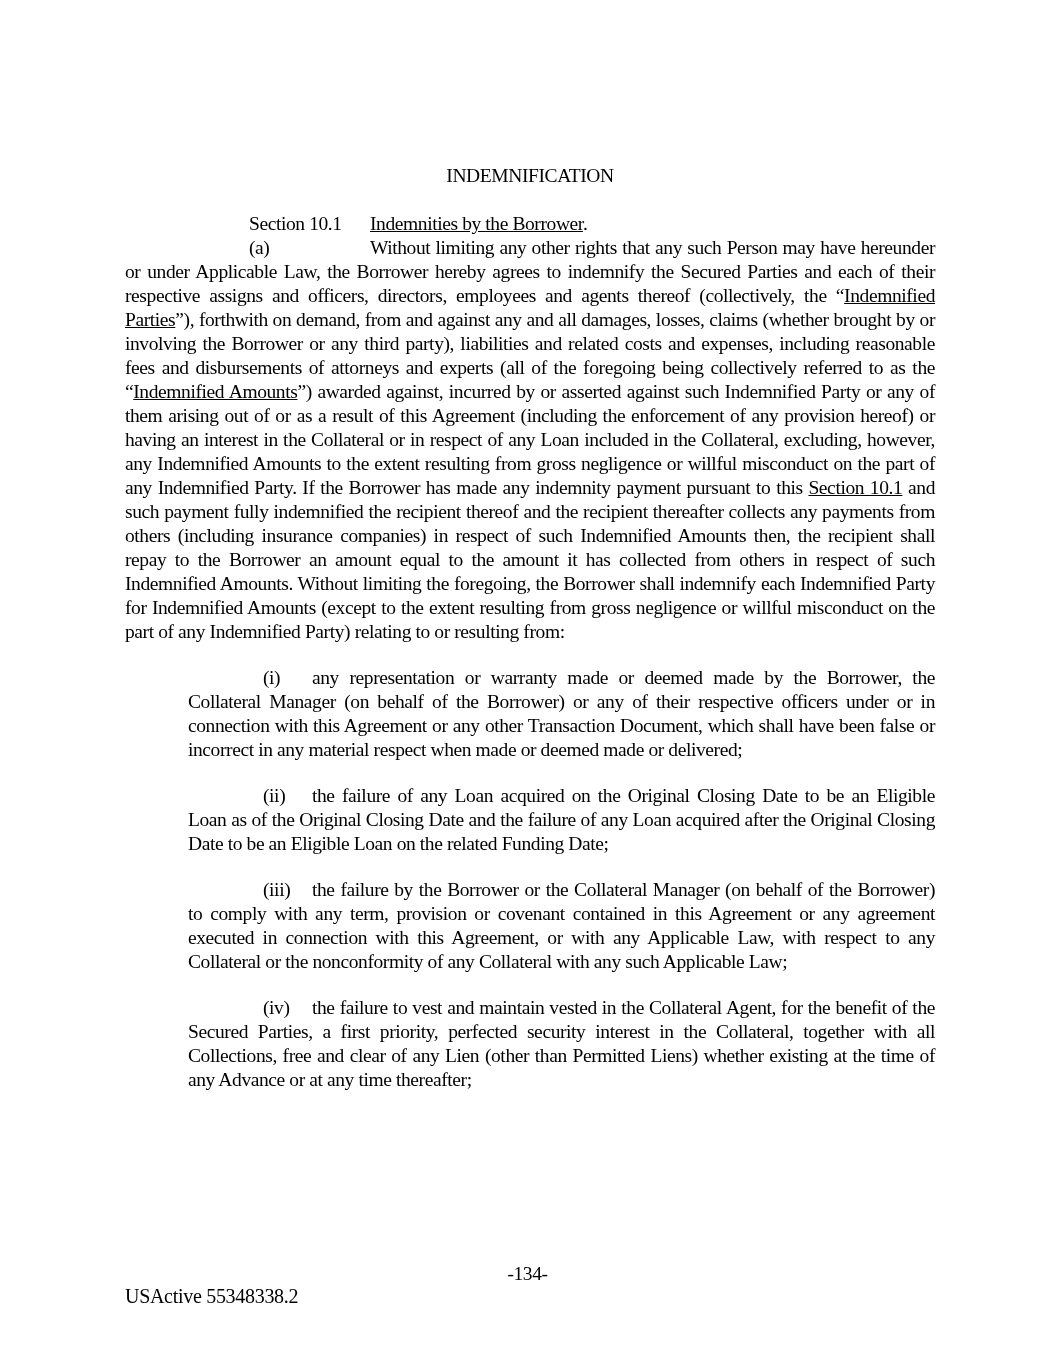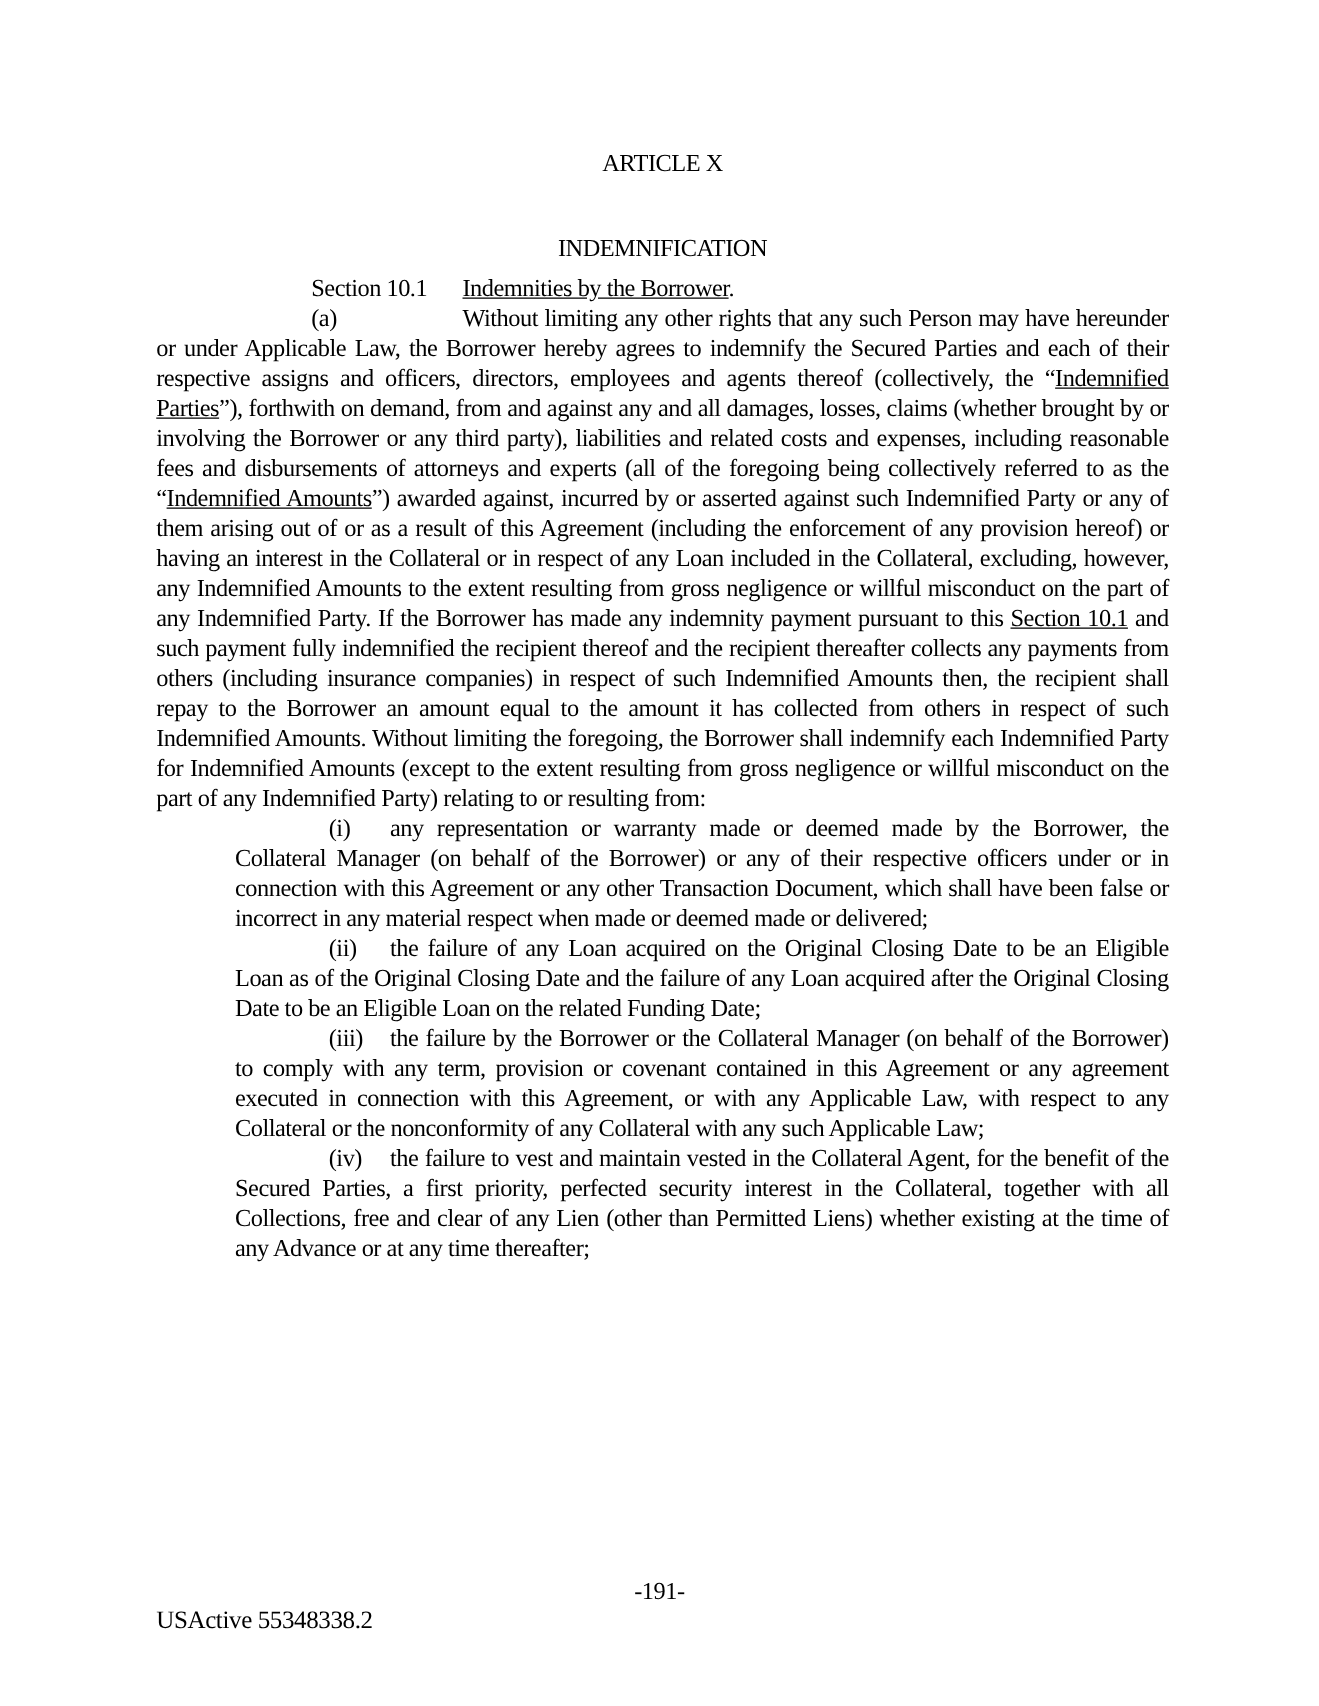"ARTICLE X" div.center { html: <div>ARTICLE X</div> -> none }
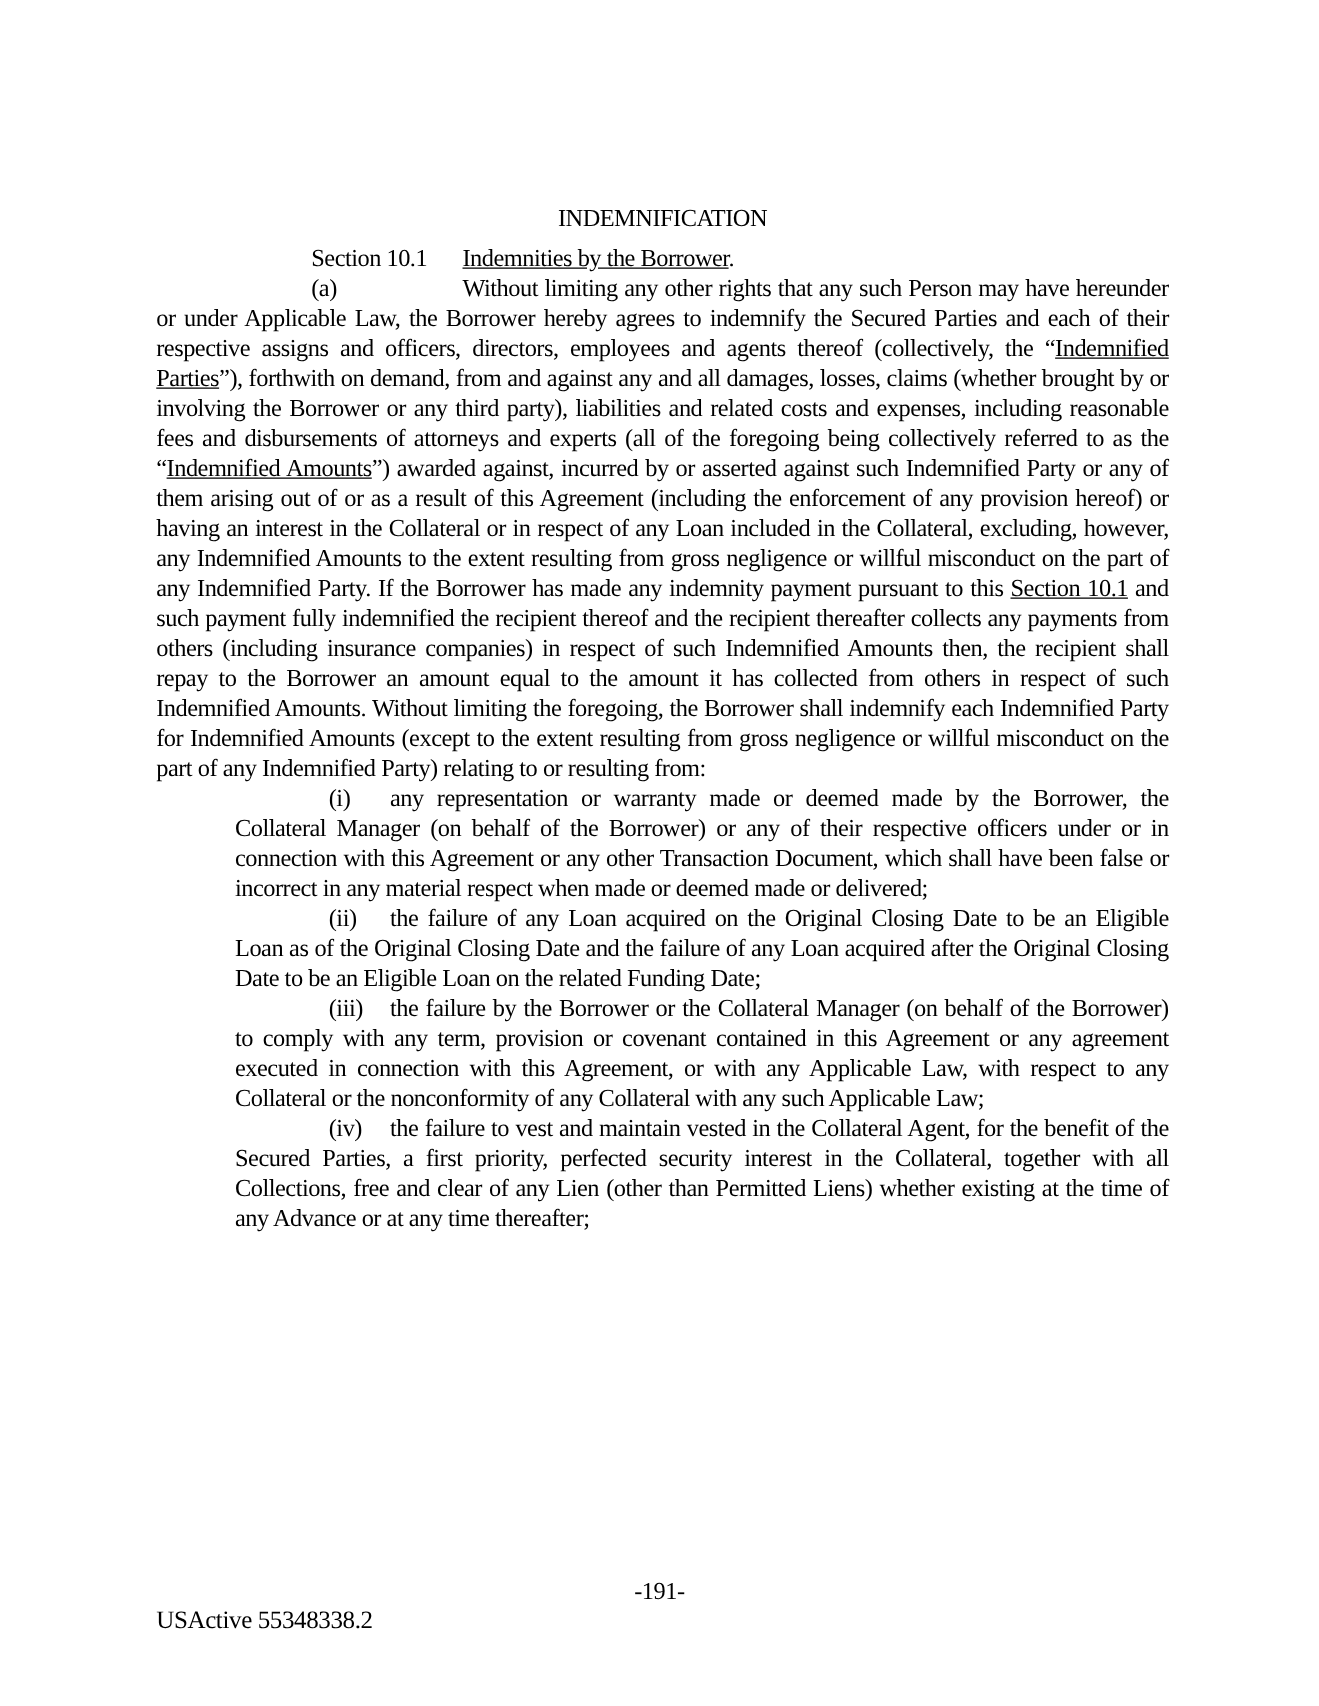"Section 10.1 Indemnities by the" .section-line { margin-top: 8px -> 24px }
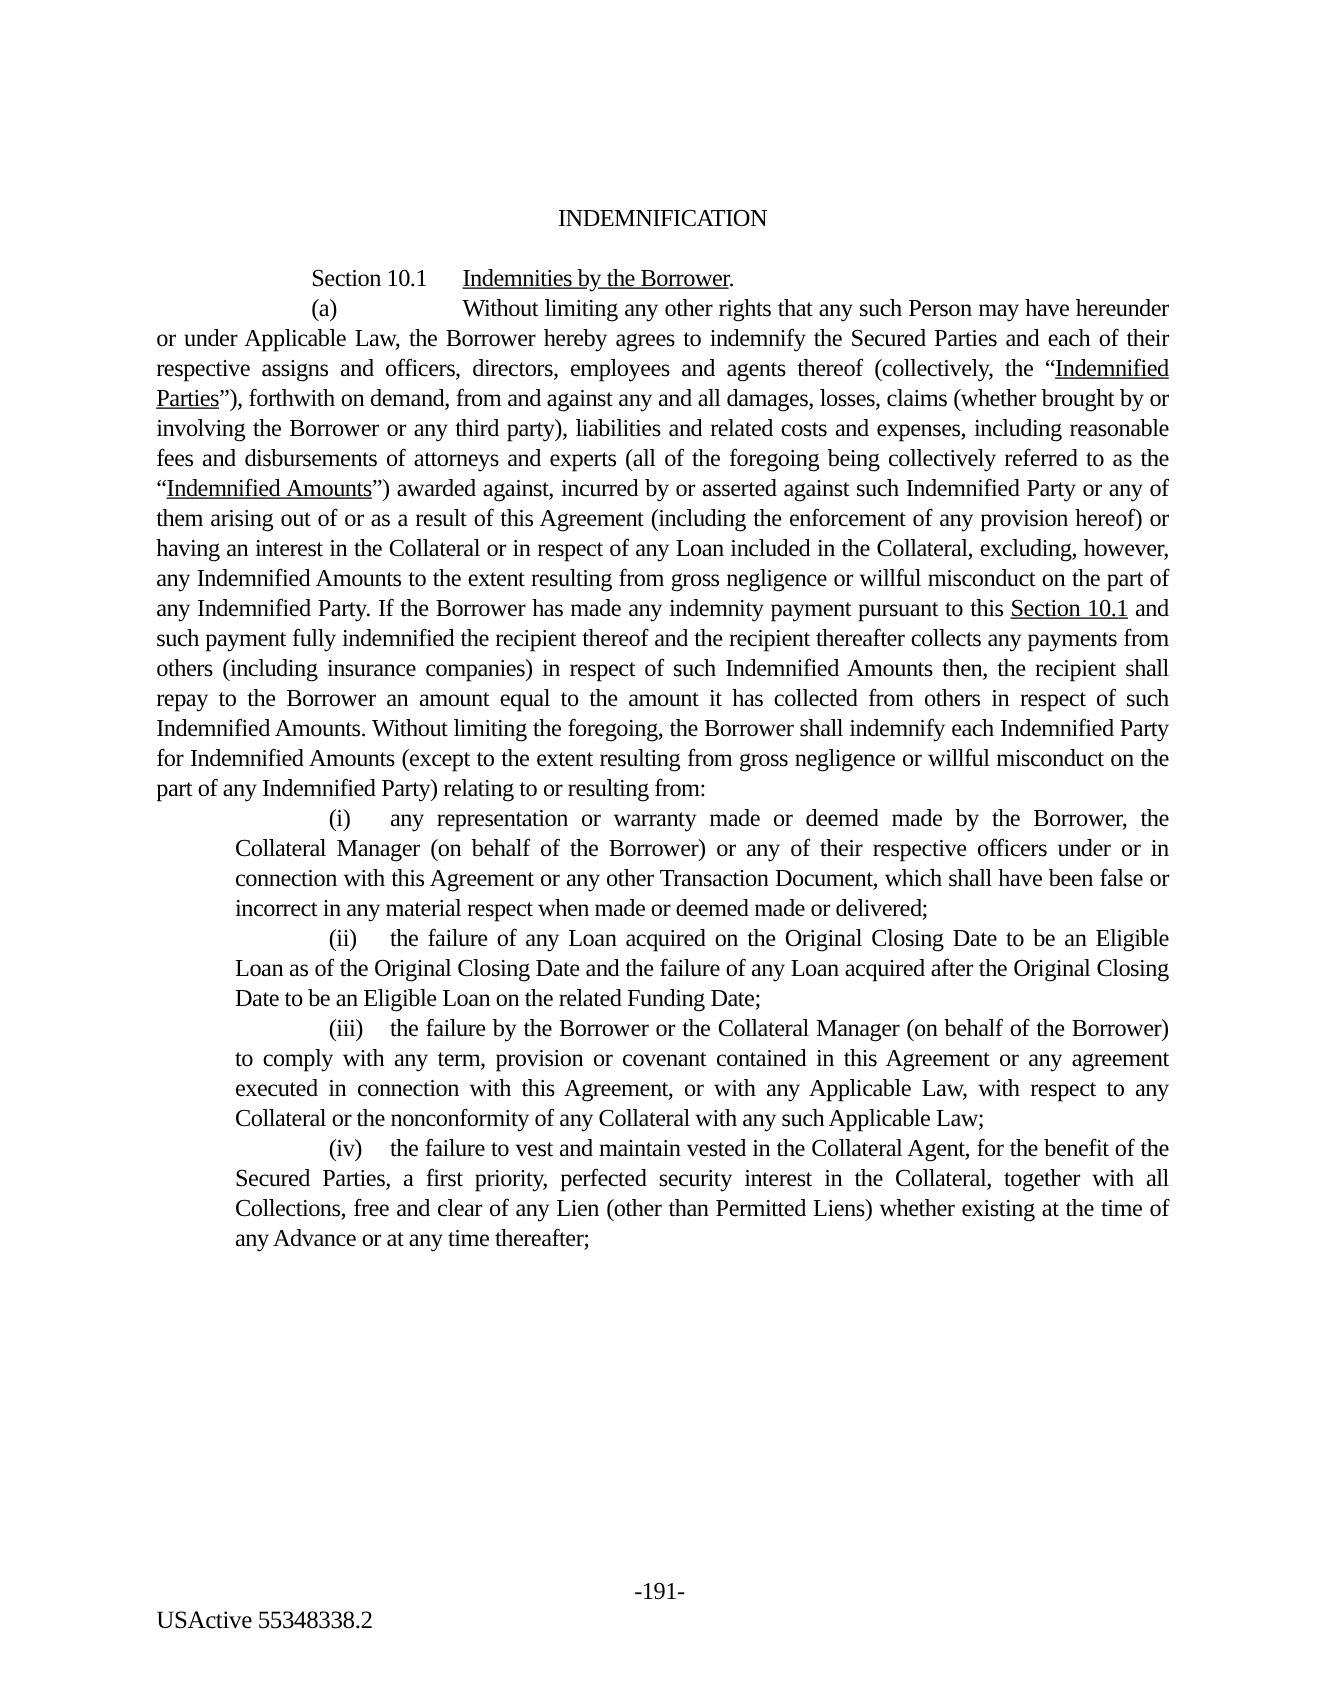"(i) any representation or warranty" .item { margin-top: none -> 22px }
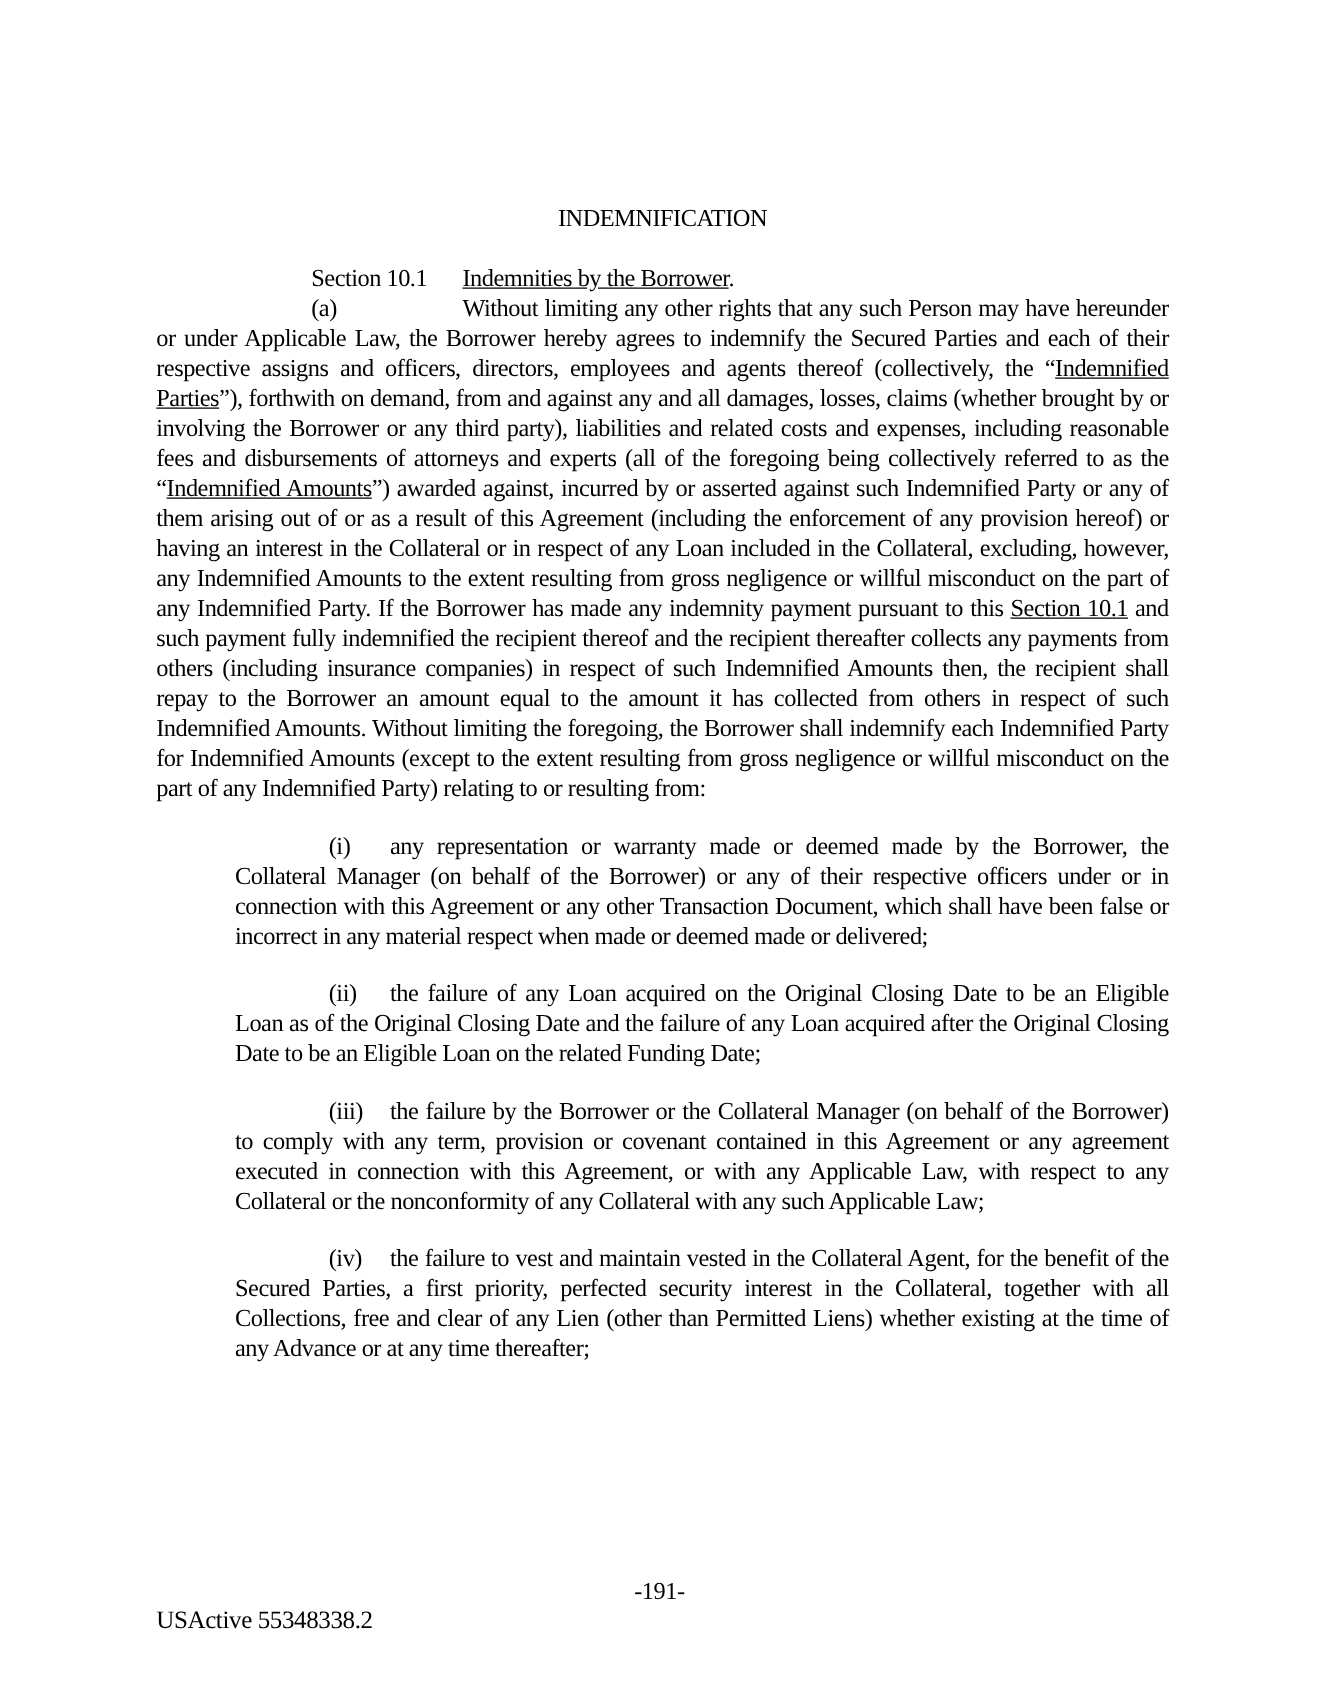"-191-" div.page-number { text: -191- -> -134- }
